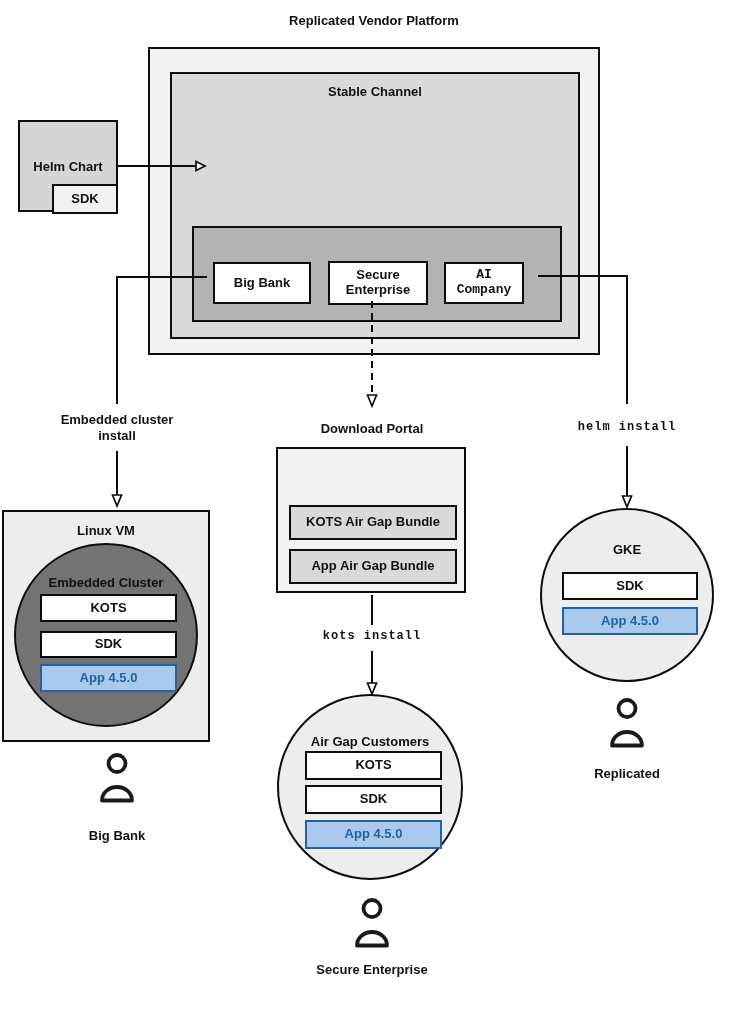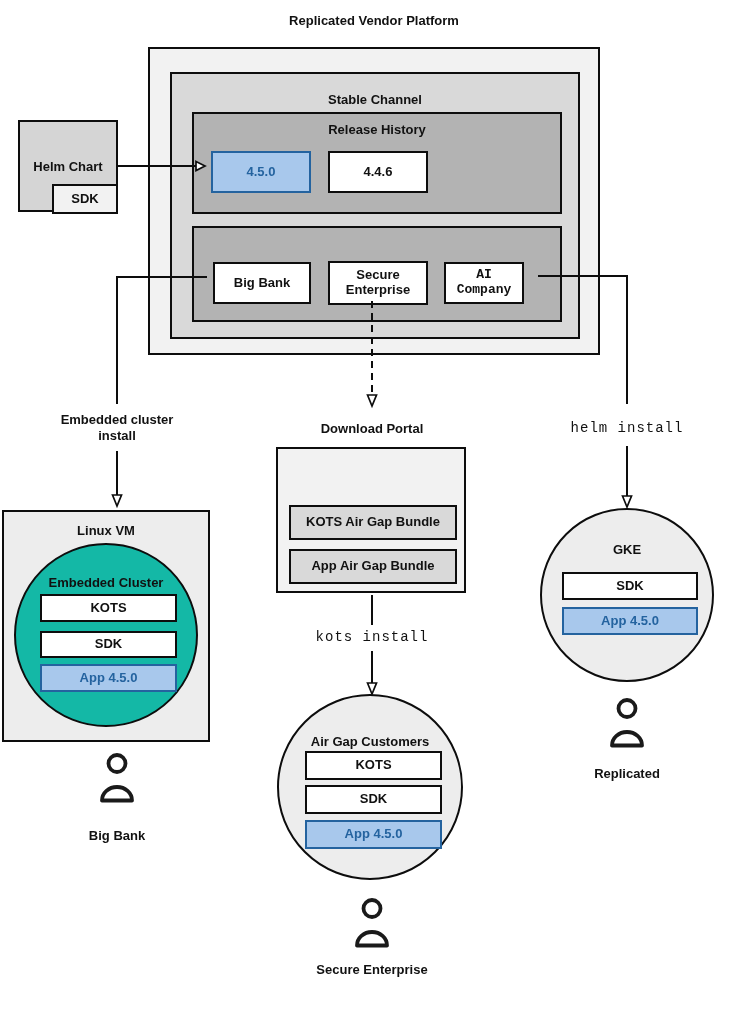"Stable Channel" div.lbl { margin-top: 8px -> none }
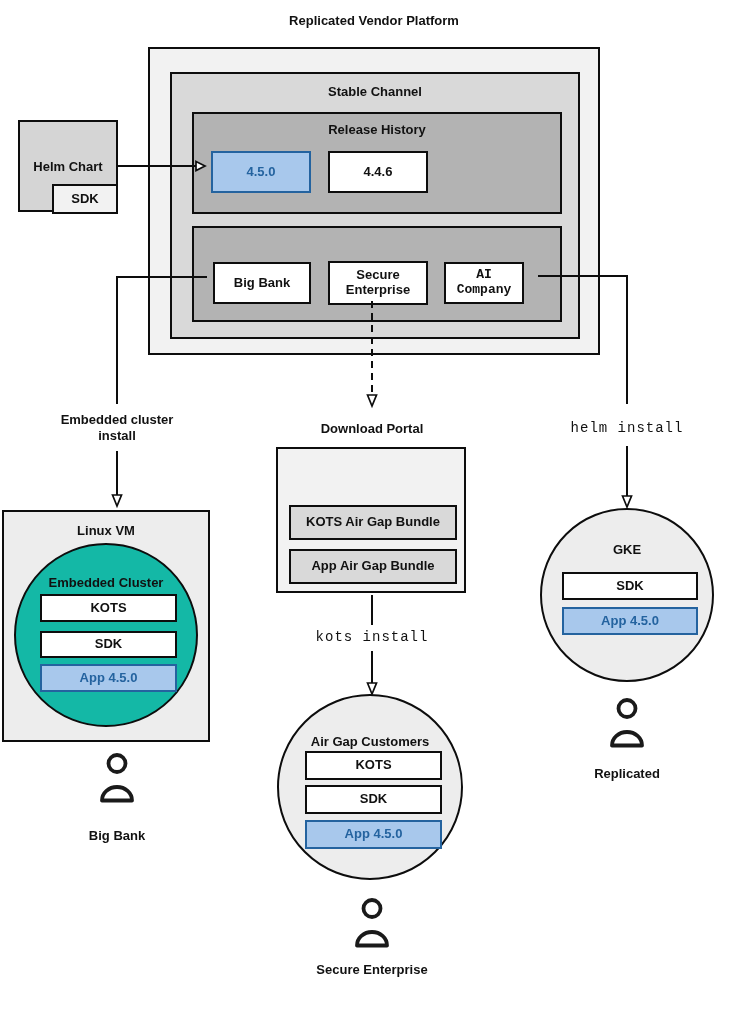"Release History" div.box { html: <div> <div>Release History</div> <div>4.5.0</div> <div>4.4.6</div> </div> -> none }
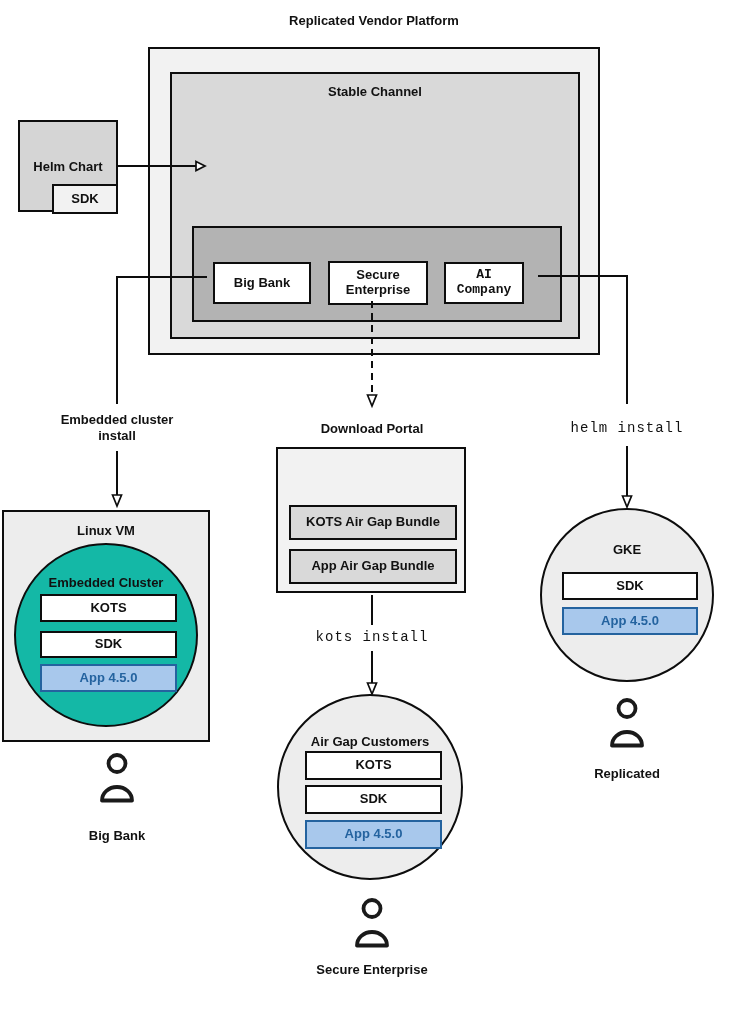"helm install" .mono { font-size: 14px -> 12px; font-weight: normal -> bold }
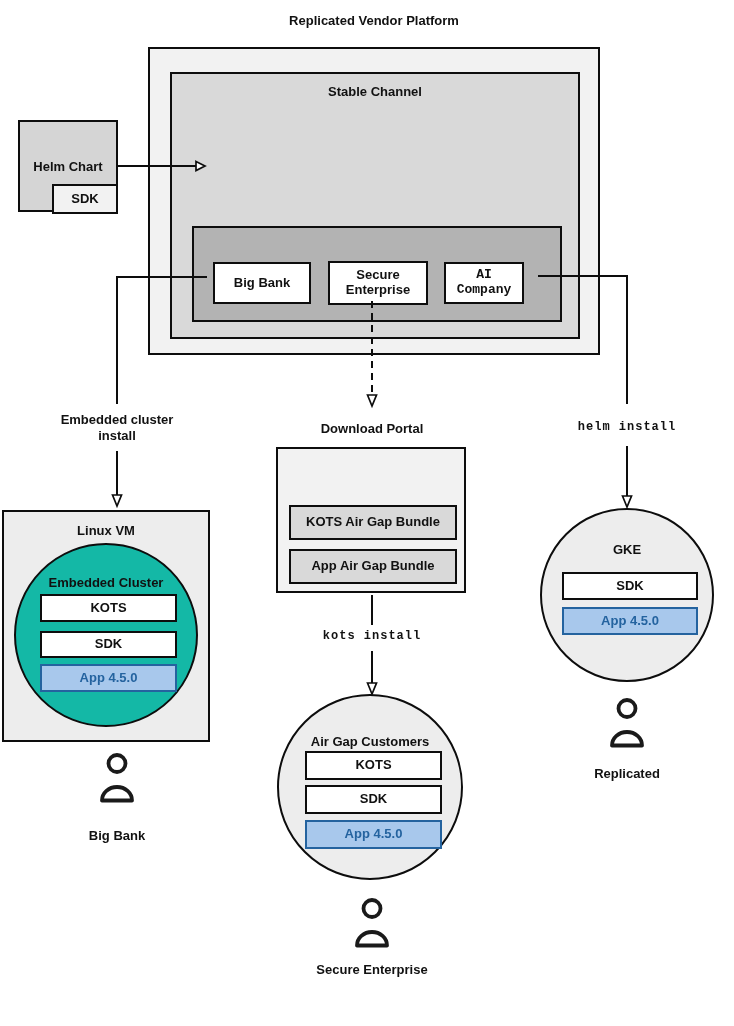"Embedded Cluster" .fill-cc { background: #14b8a6 -> #737373 }
